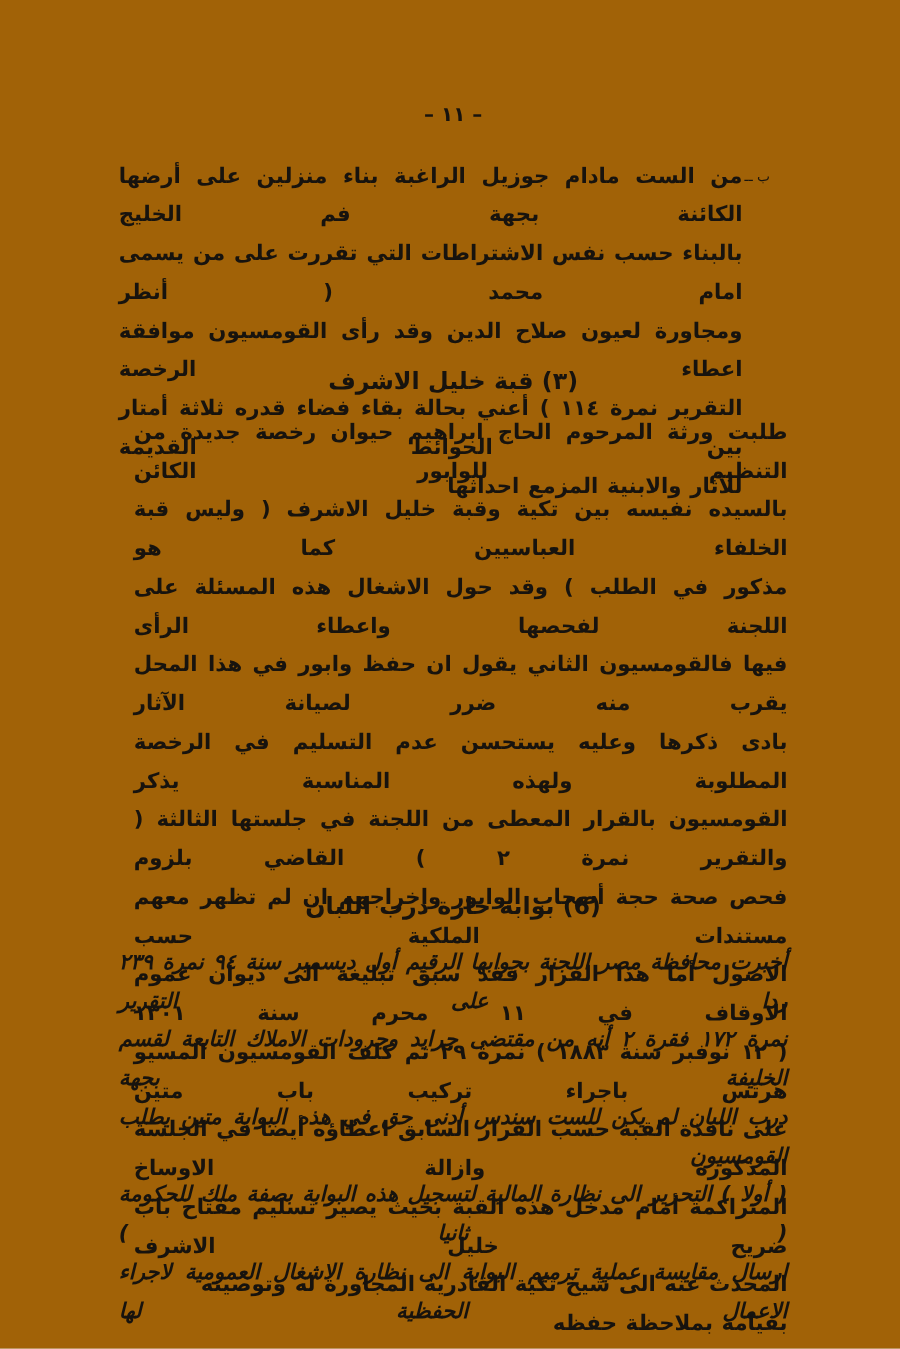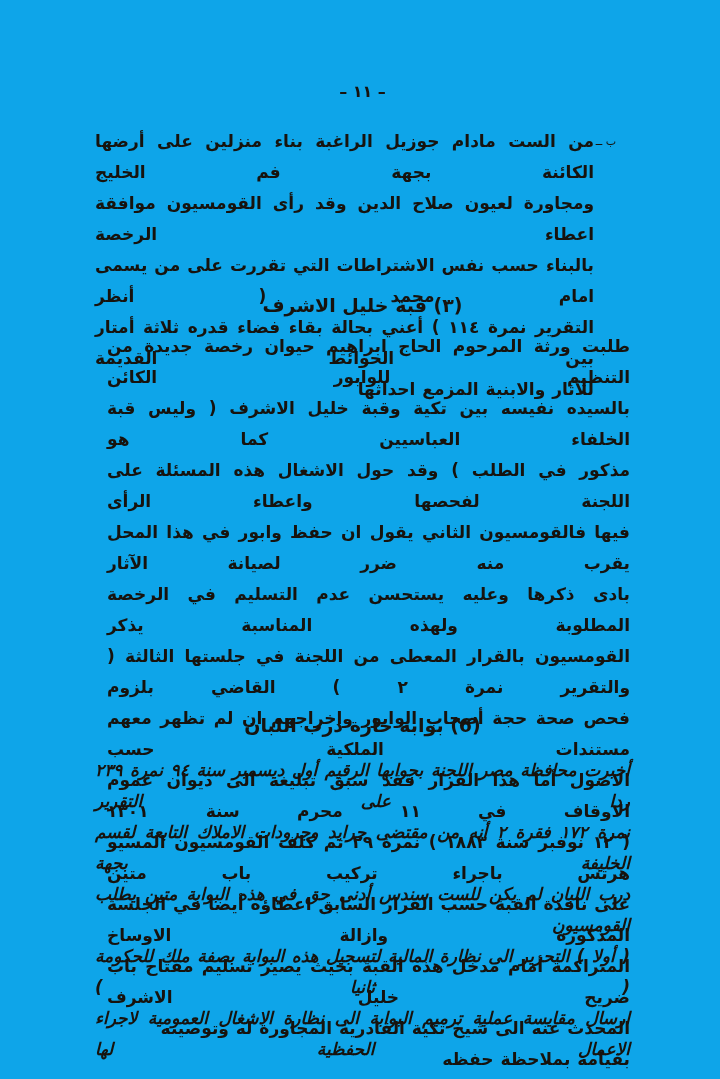"– ١١ –" .page { background: #0ea5e9 -> #a16207 }
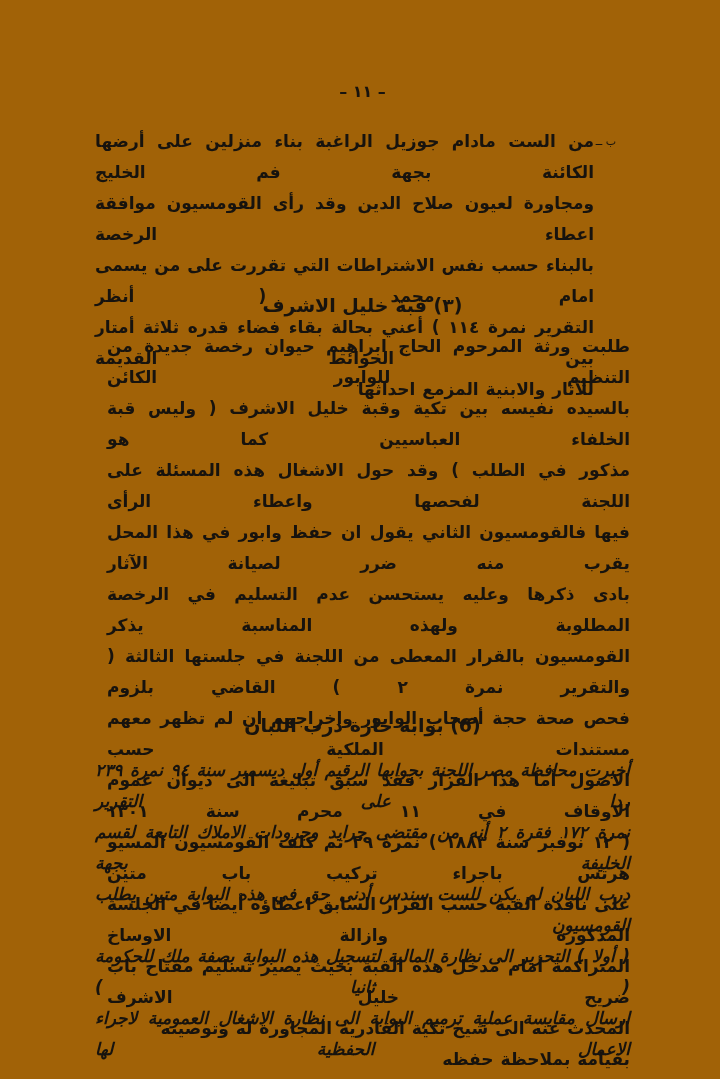"ومجاورة لعيون صلاح الدين وقد" div.line { order: before "بالبناء حسب نفس الاشتراطات التي" -> after "بالبناء حسب نفس الاشتراطات التي" }
